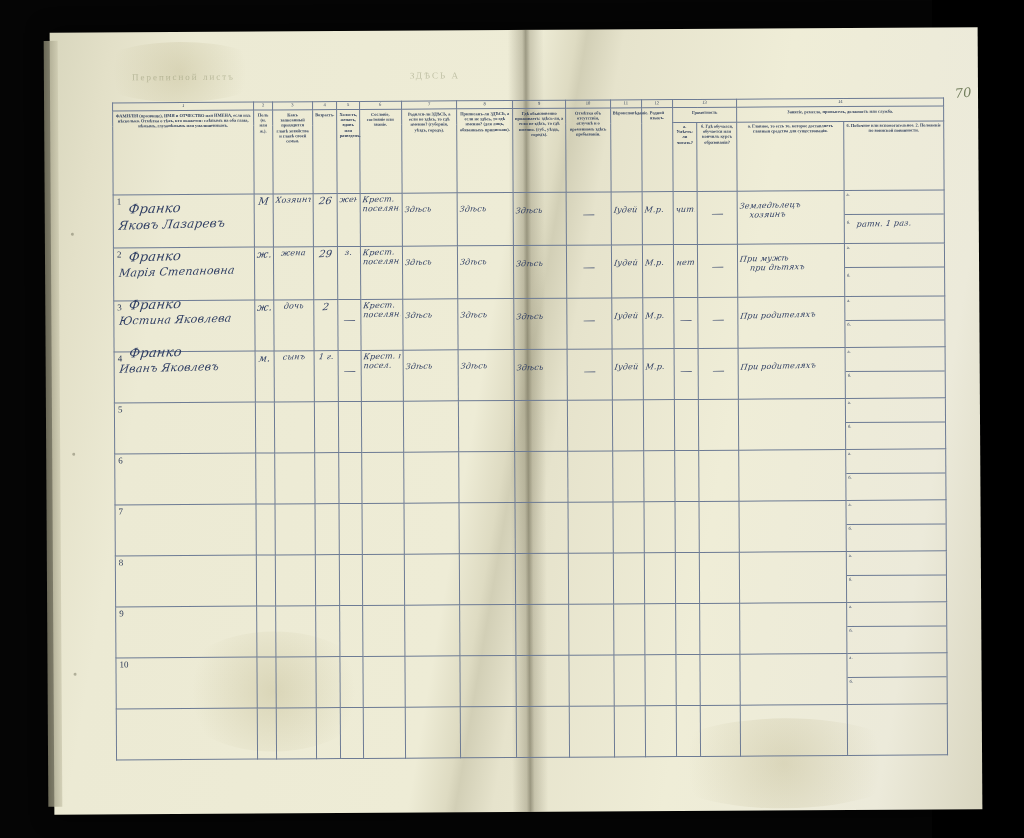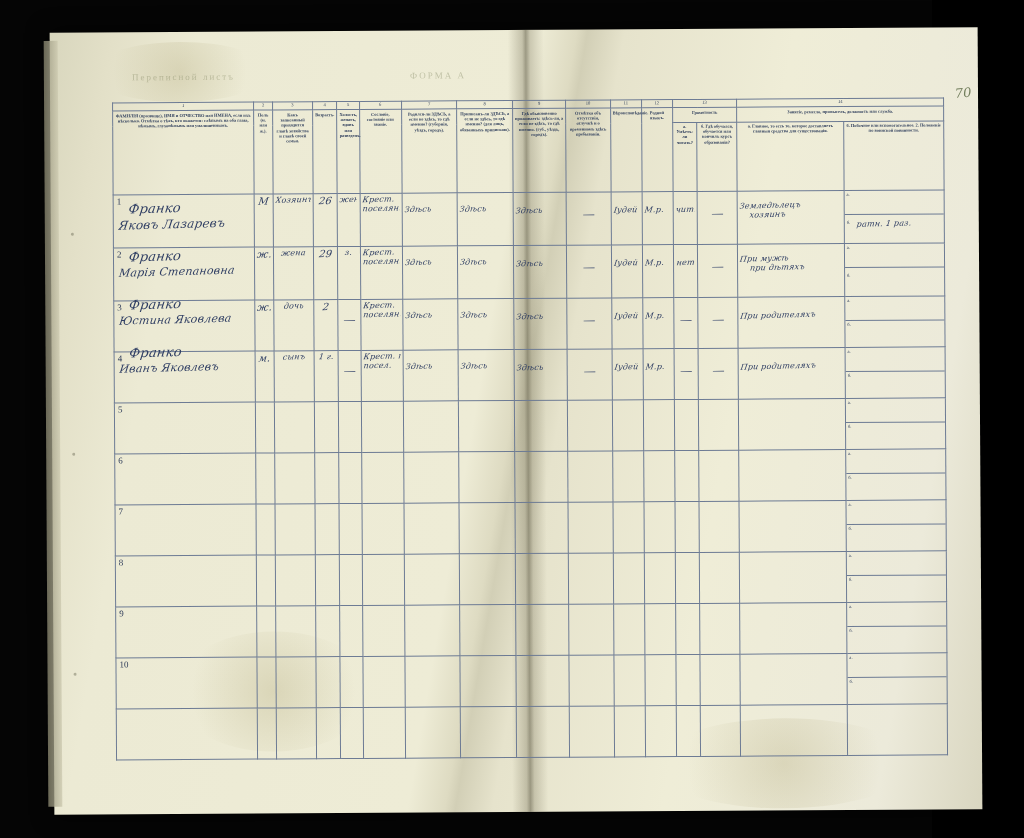"ФОРМА А" span.faint-top { text: ФОРМА -> ЗДѢСЬ }
